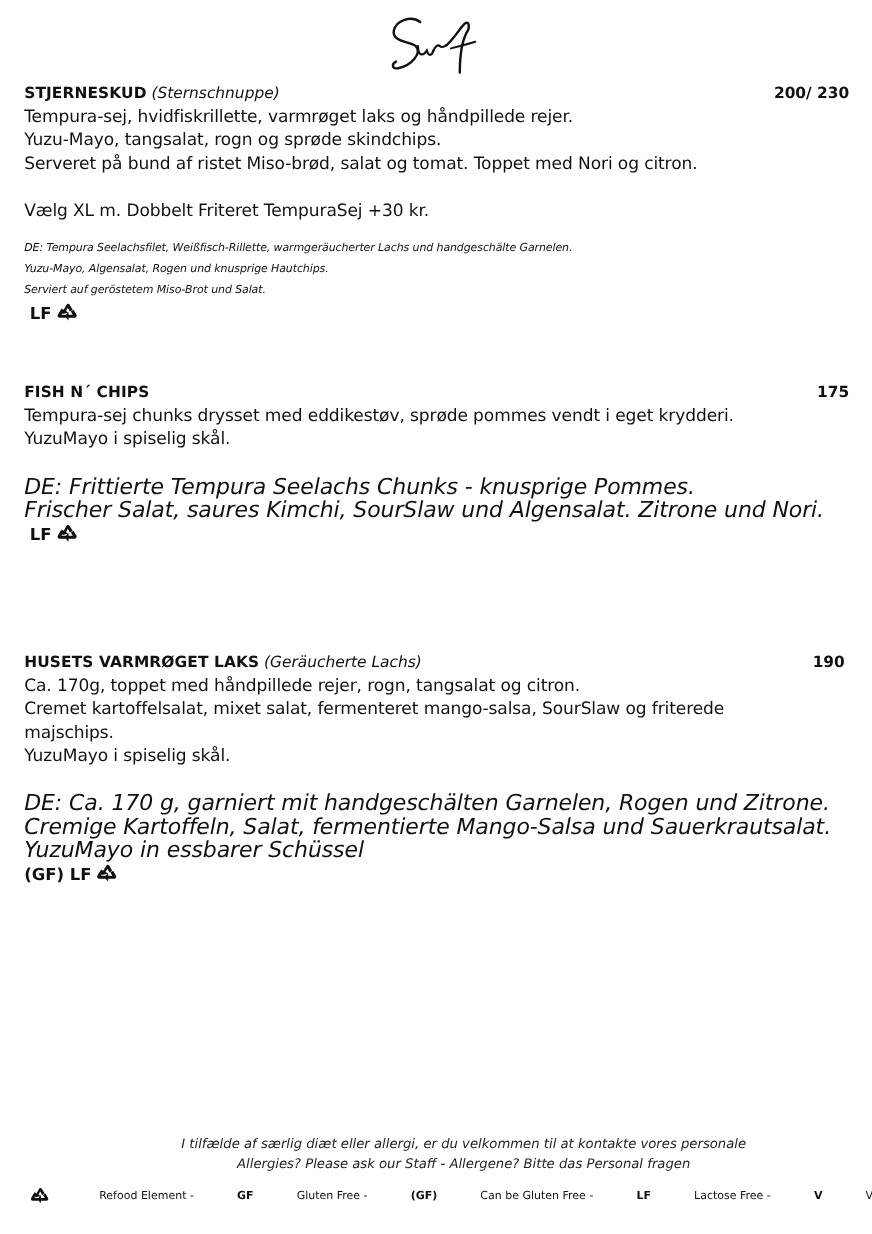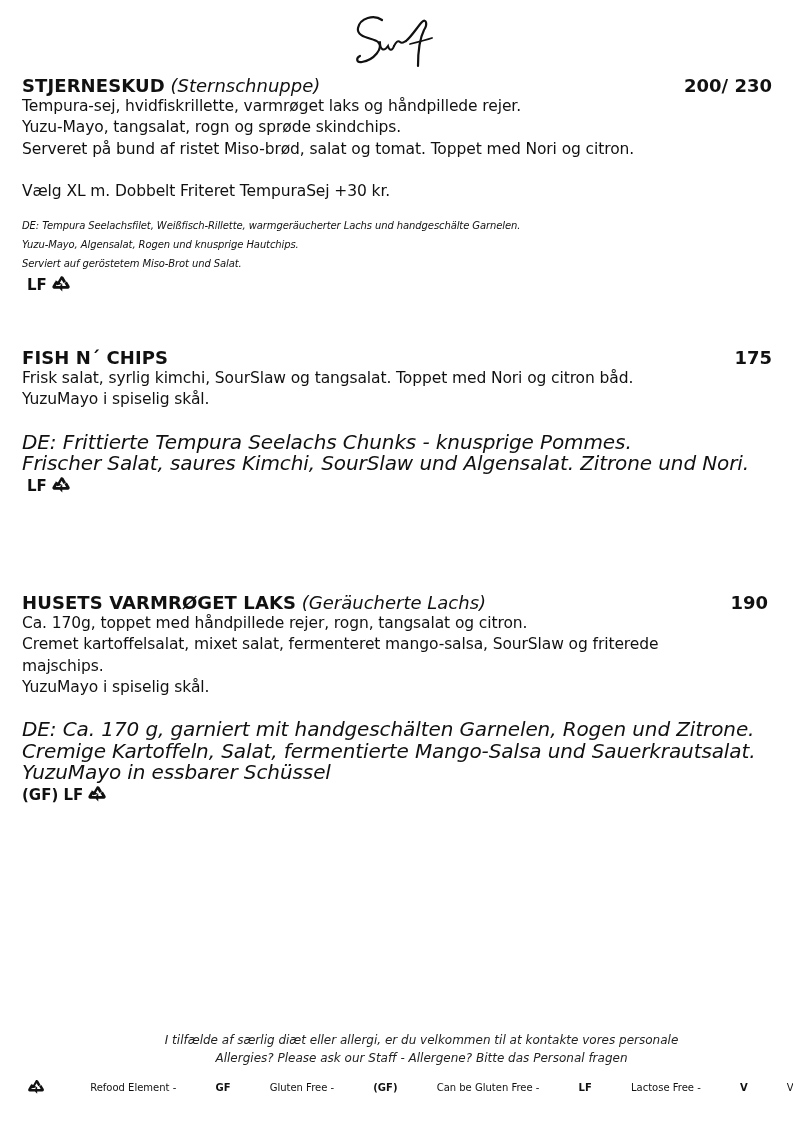"STJERNESKUD (Sternschnuppe)" .item-head { font-size: 18px -> 14px }
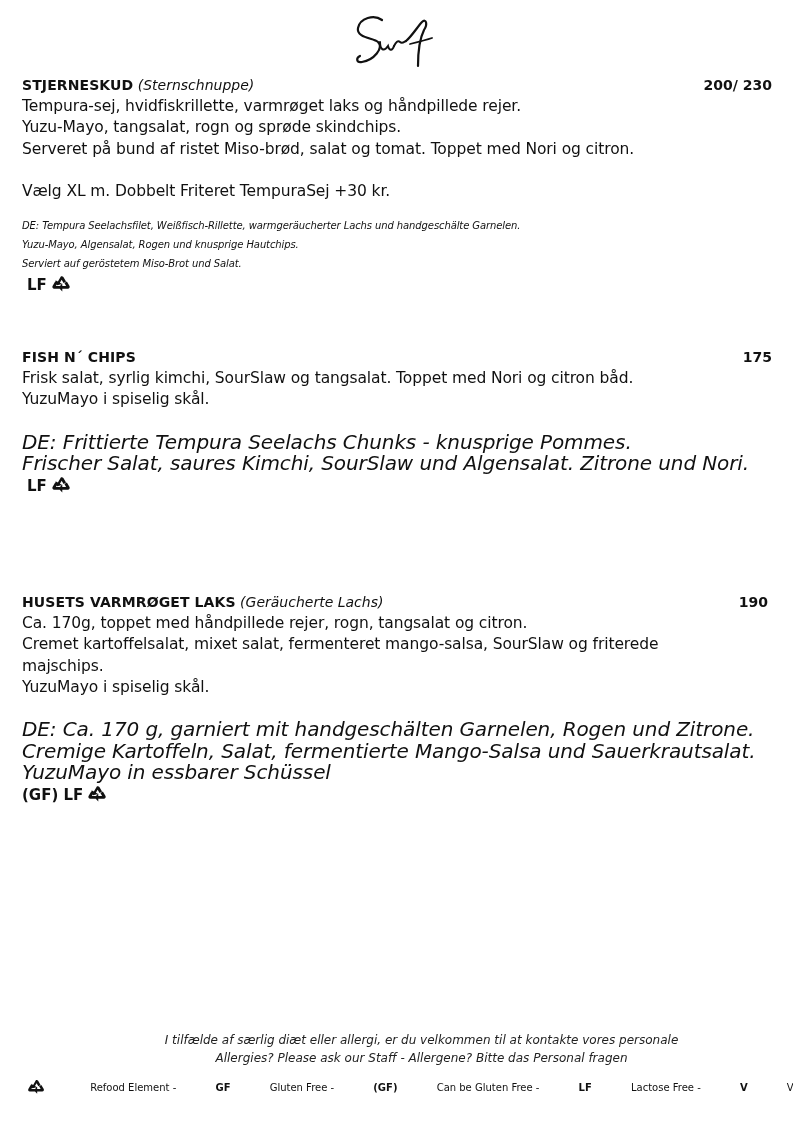"Tempura-sej chunks drysset med" div.desc-line { html: none -> <div>Tempura-sej chunks drysset med eddikestøv, sprøde pommes vendt i eget krydderi.</div> }
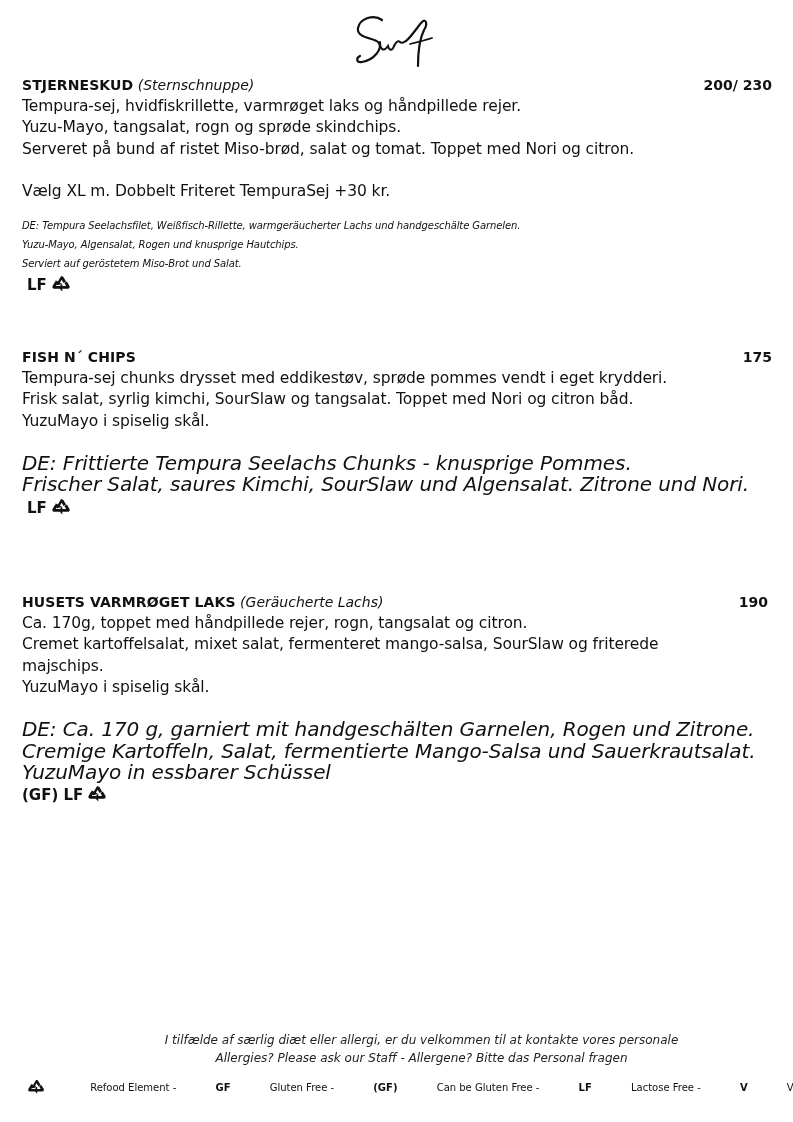"Frisk salat, syrlig kimchi, SourSlaw" div.desc-line { html: <div>Frisk salat, syrlig kimchi, SourSlaw og tangsalat. Toppet med Nori og citron båd.</div> -> none }
